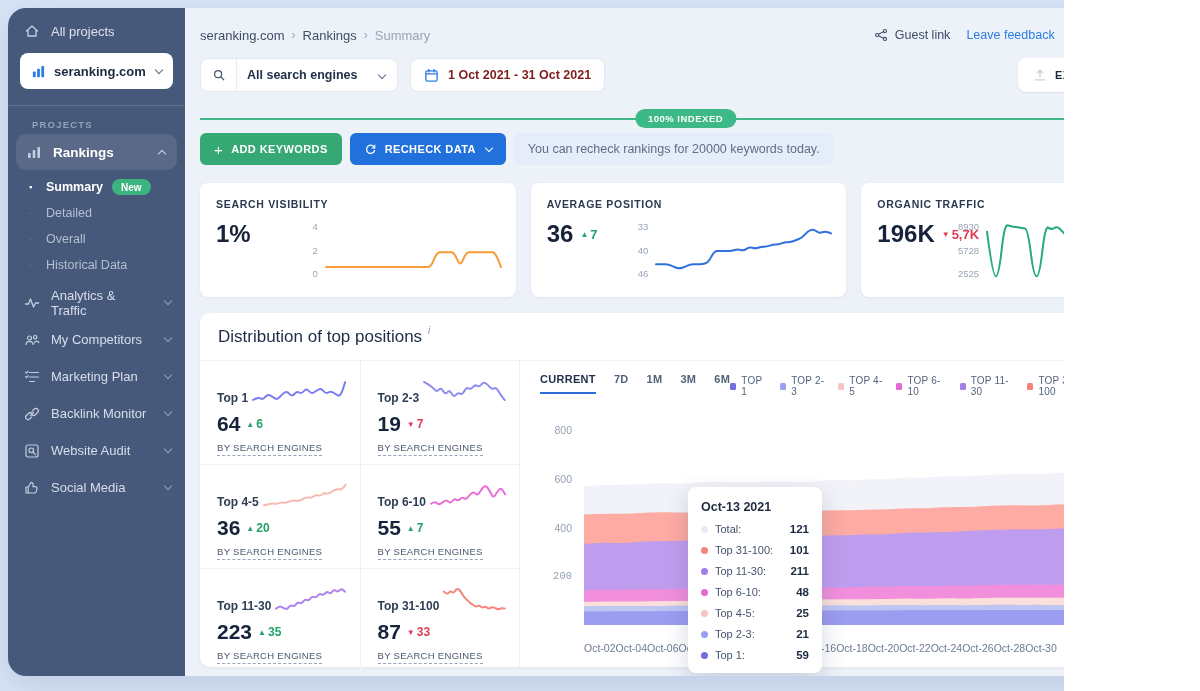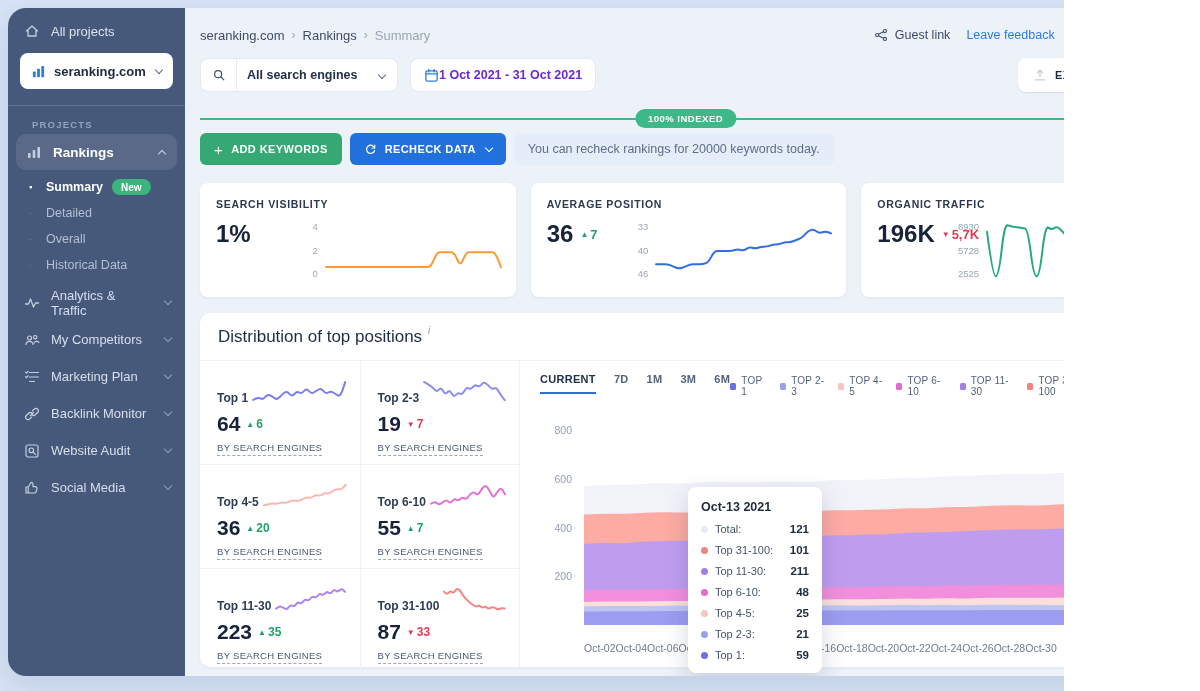"1 Oct 2021 - 31" .datepick { color: #6d28d9 -> #7f1d1d; gap: none -> 9px }
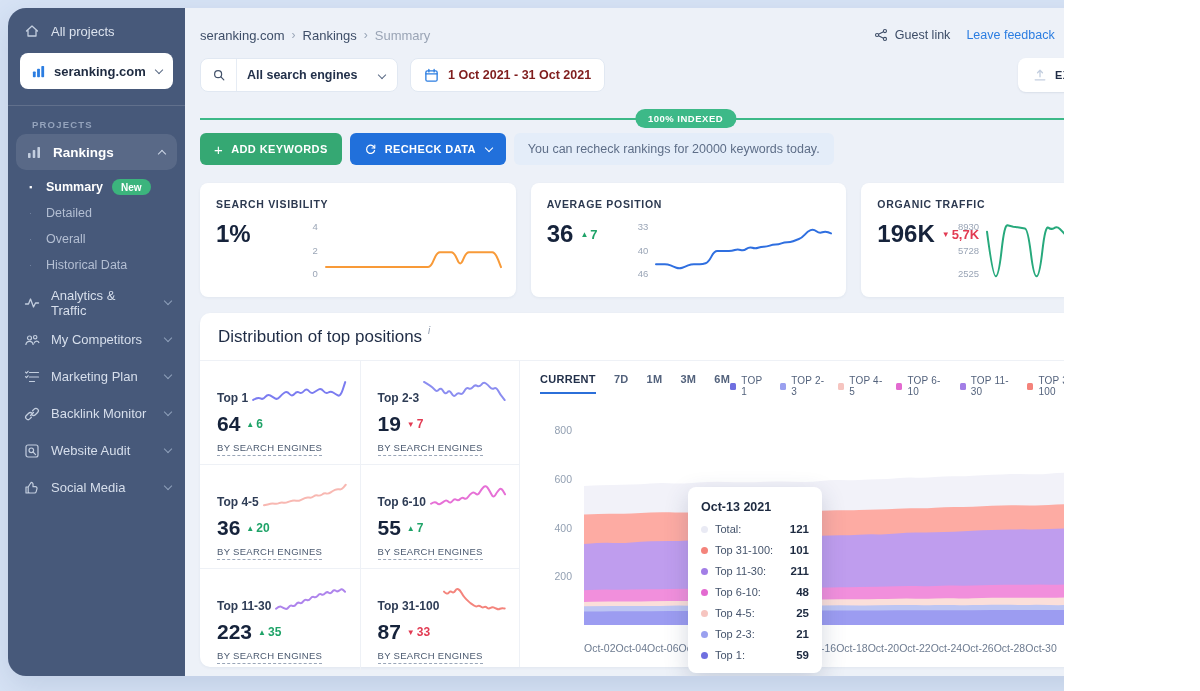"200" span { font-family: none -> Liberation Mono, monospace }
